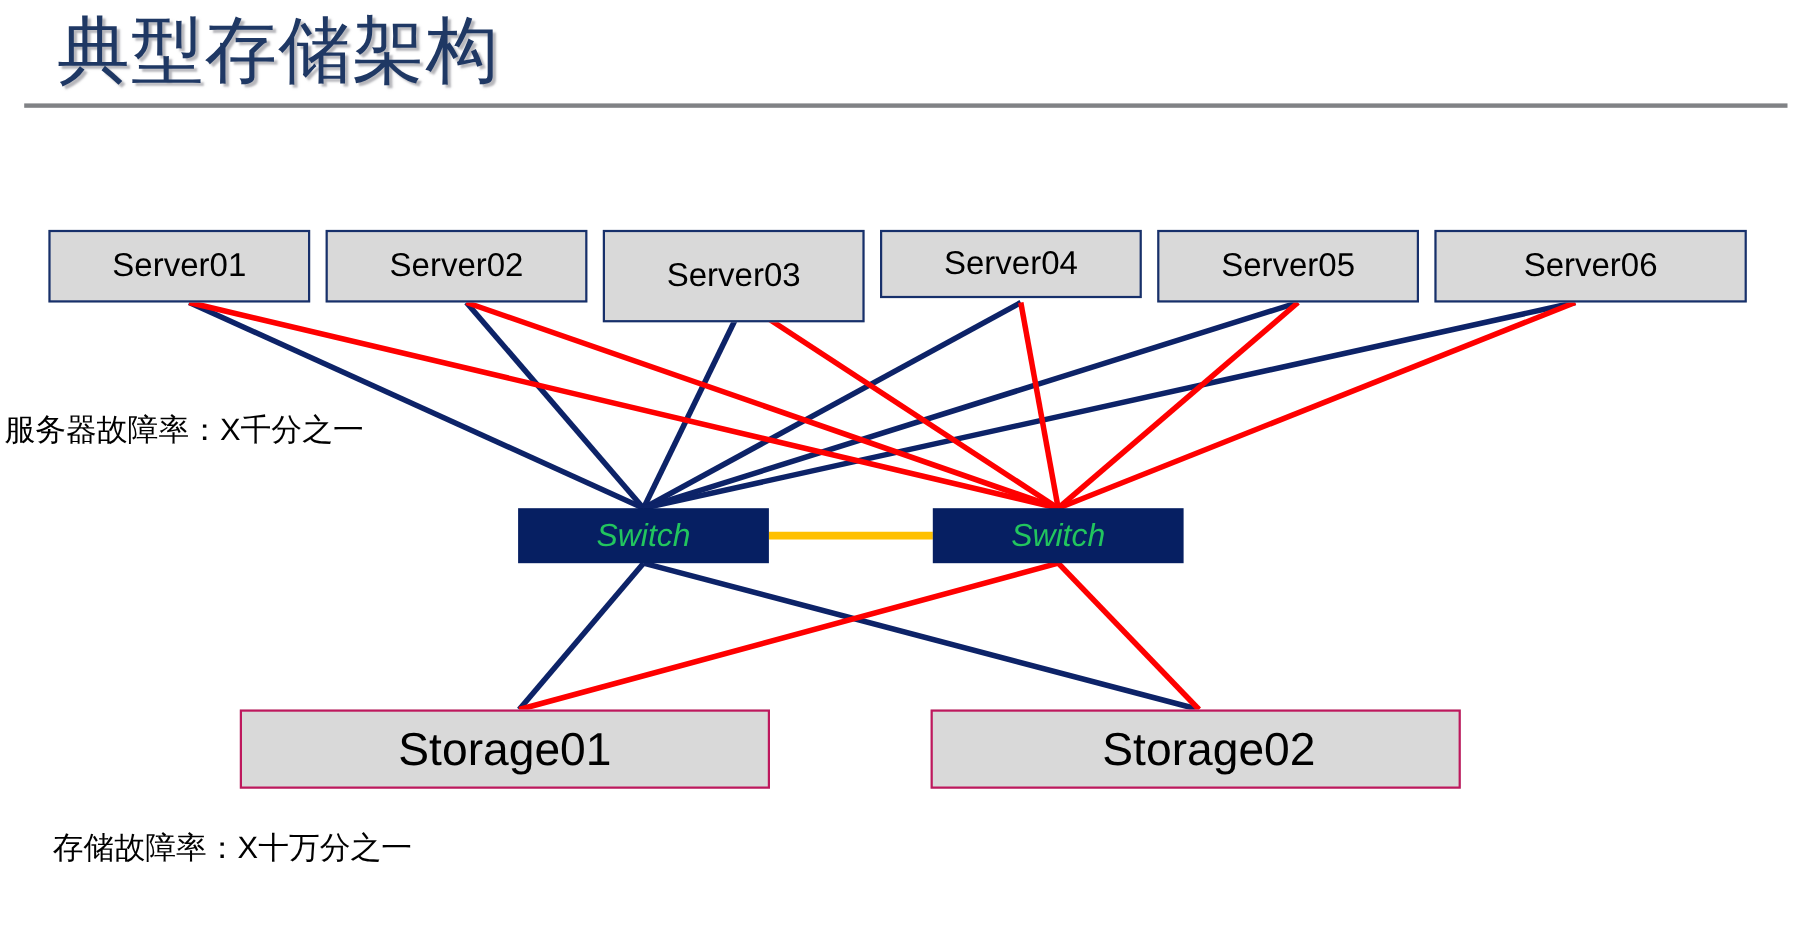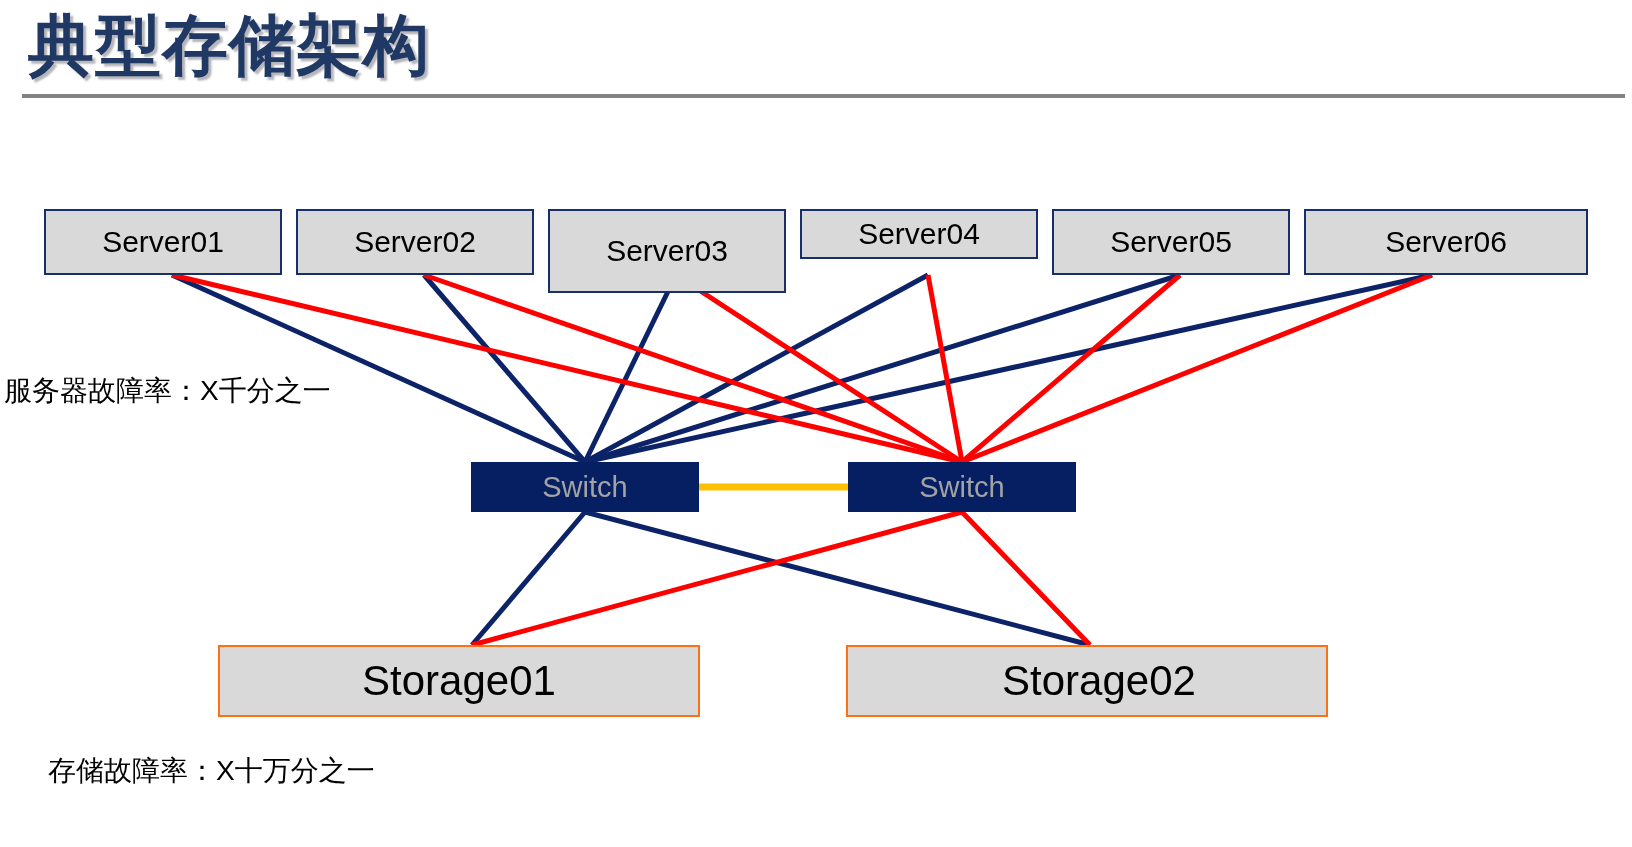"典型存储架构" #title { font-weight: 700 -> 400; left: 28px -> 52px }
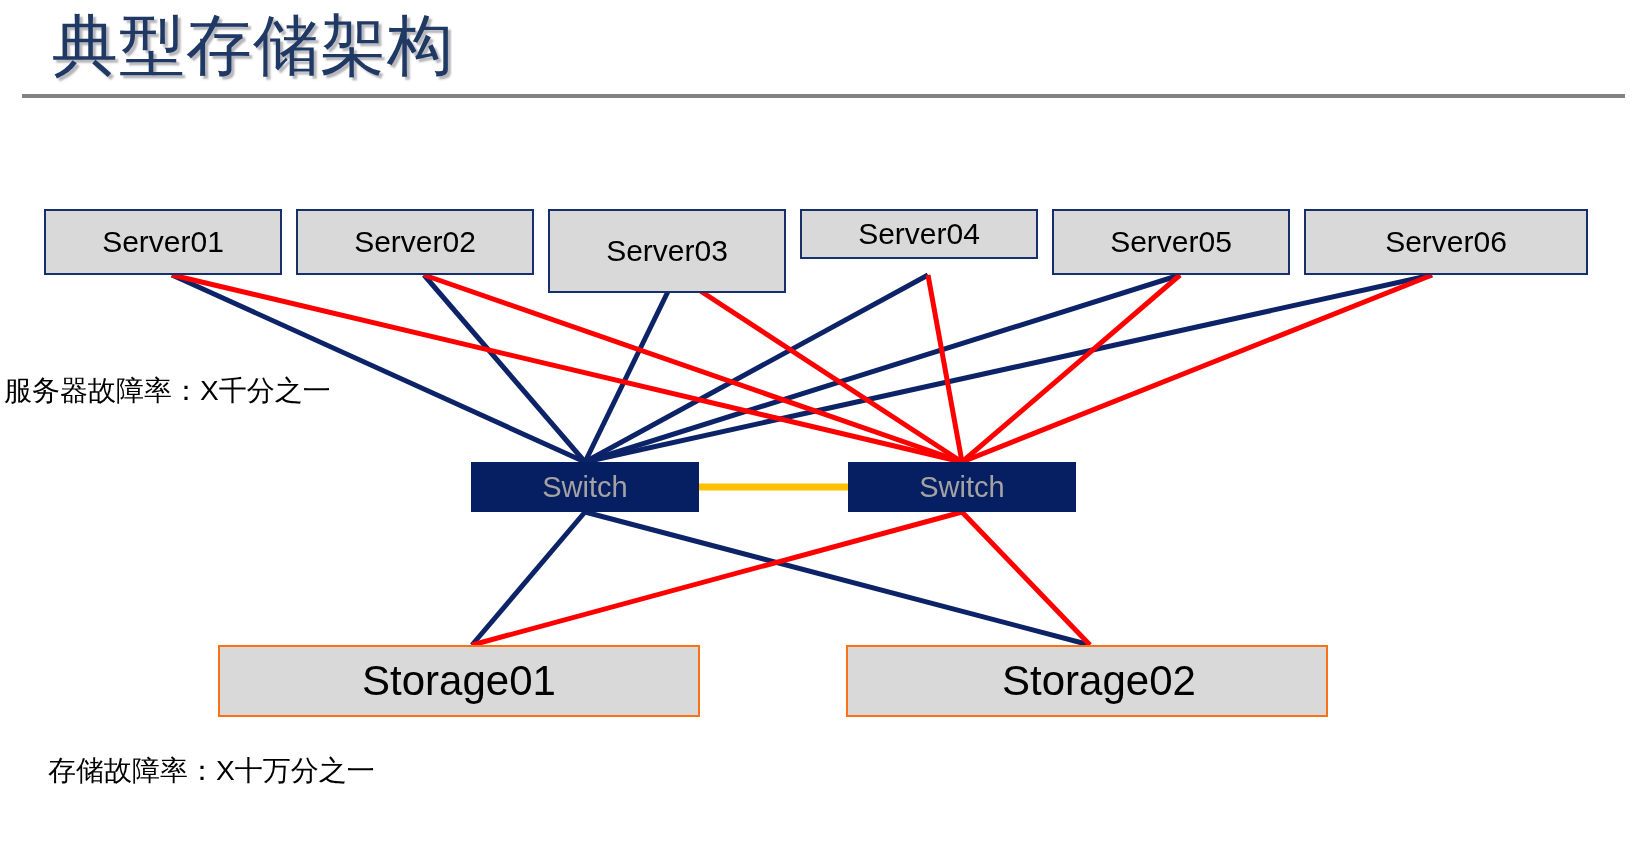"Server04" div.node { height: 50px -> 62px }
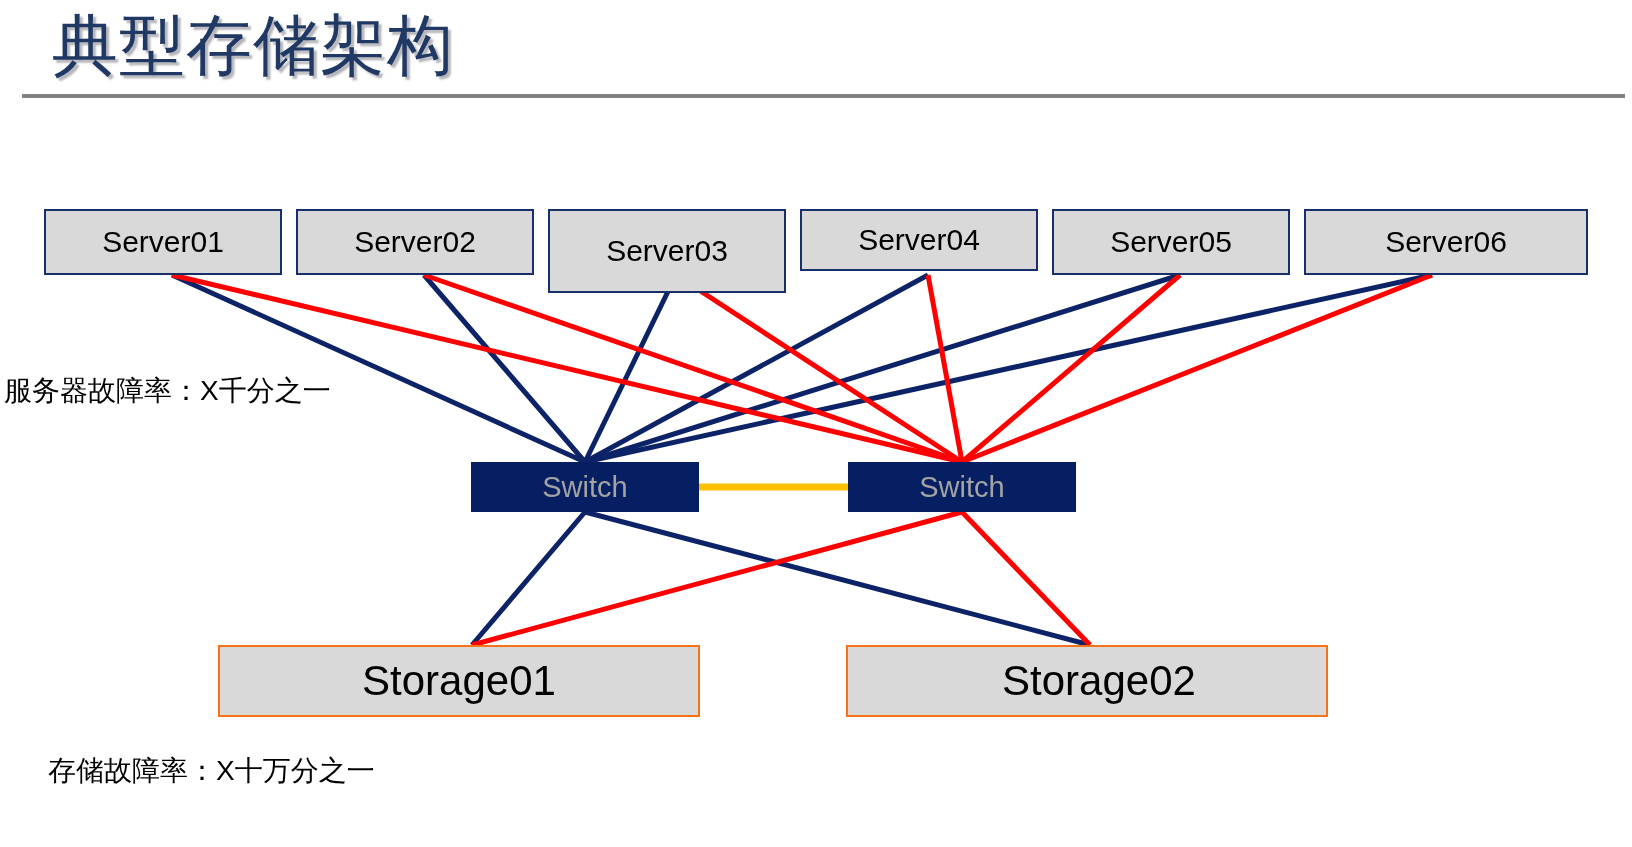"Switch" .switch { color: #a3a3a3 -> #22c55e; font-style: none -> italic }
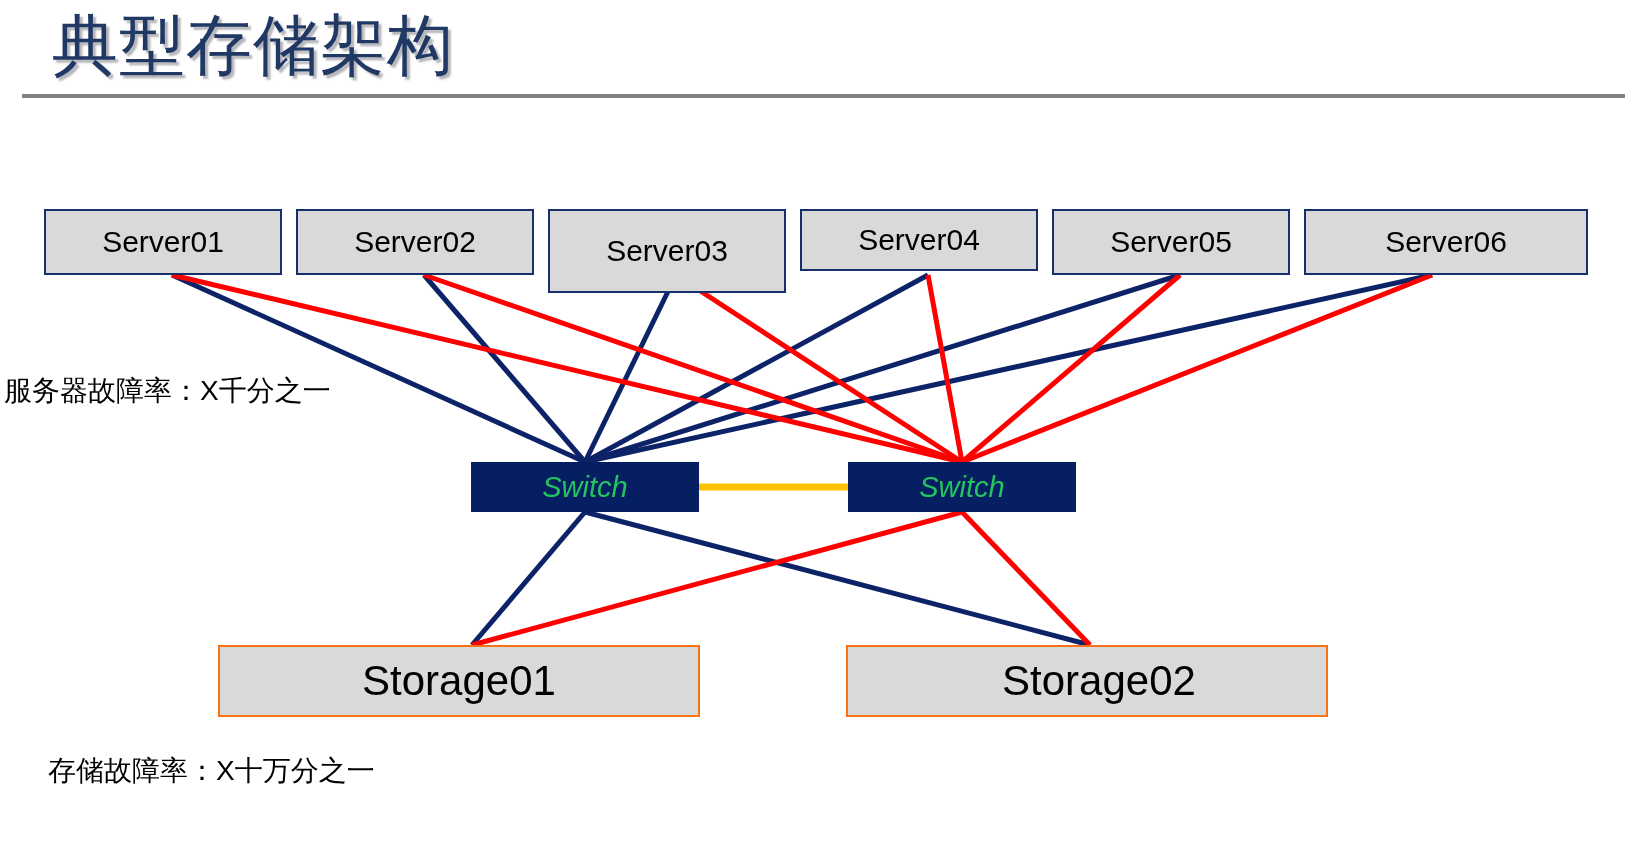"Storage01" .storage { border: 2px solid #f97316 -> 2px solid #be185d }
